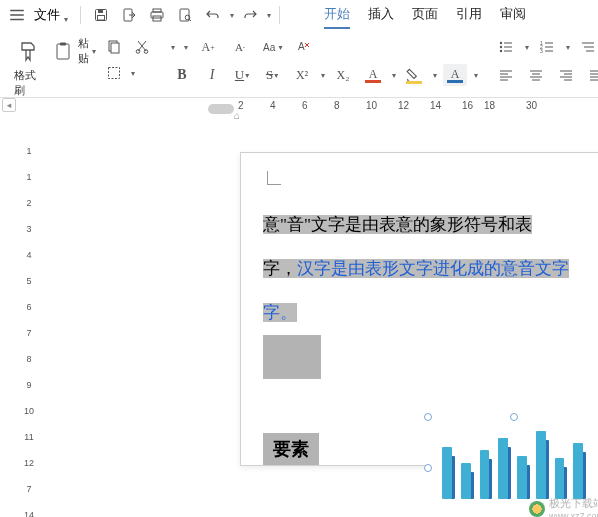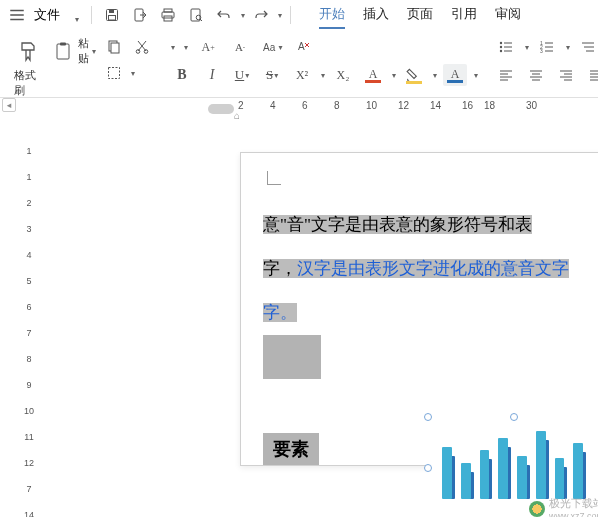"文件" .file-dropdown { gap: 14px -> 3px }
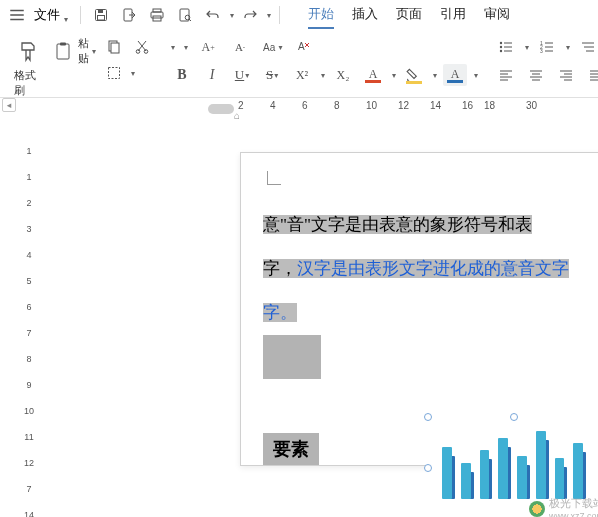"开始" .tabs { margin-left: 20px -> 36px }
